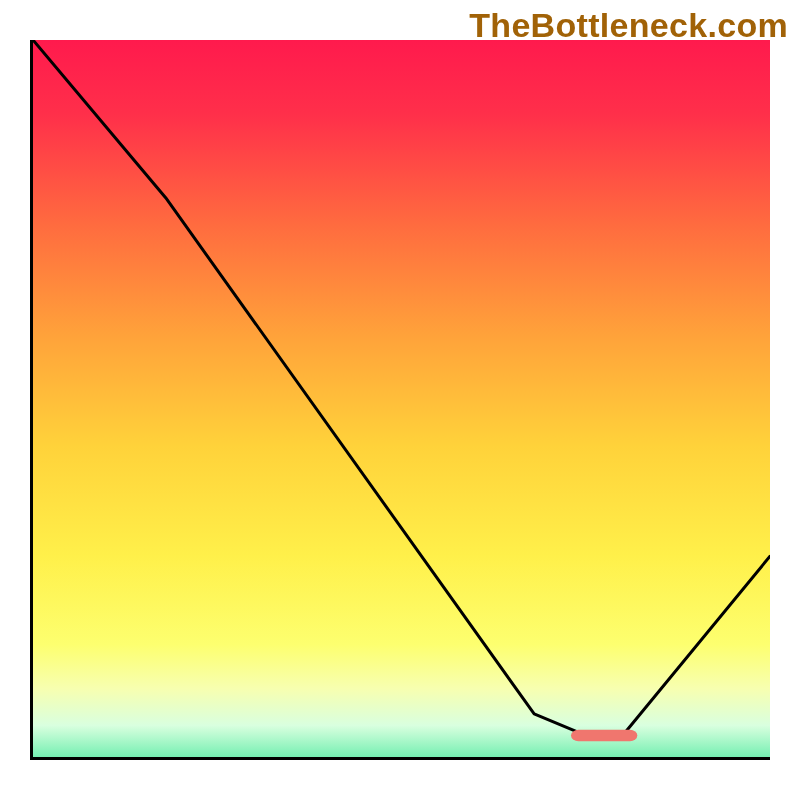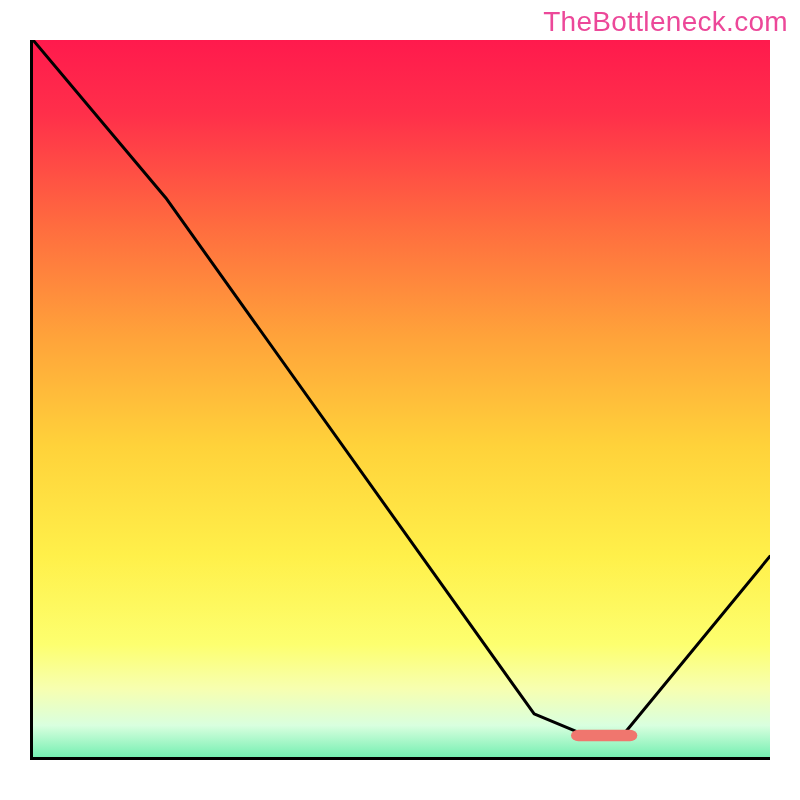"TheBottleneck.com" .watermark { color: #ec4899 -> #a16207; font-size: 28px -> 34px; font-weight: normal -> bold }
